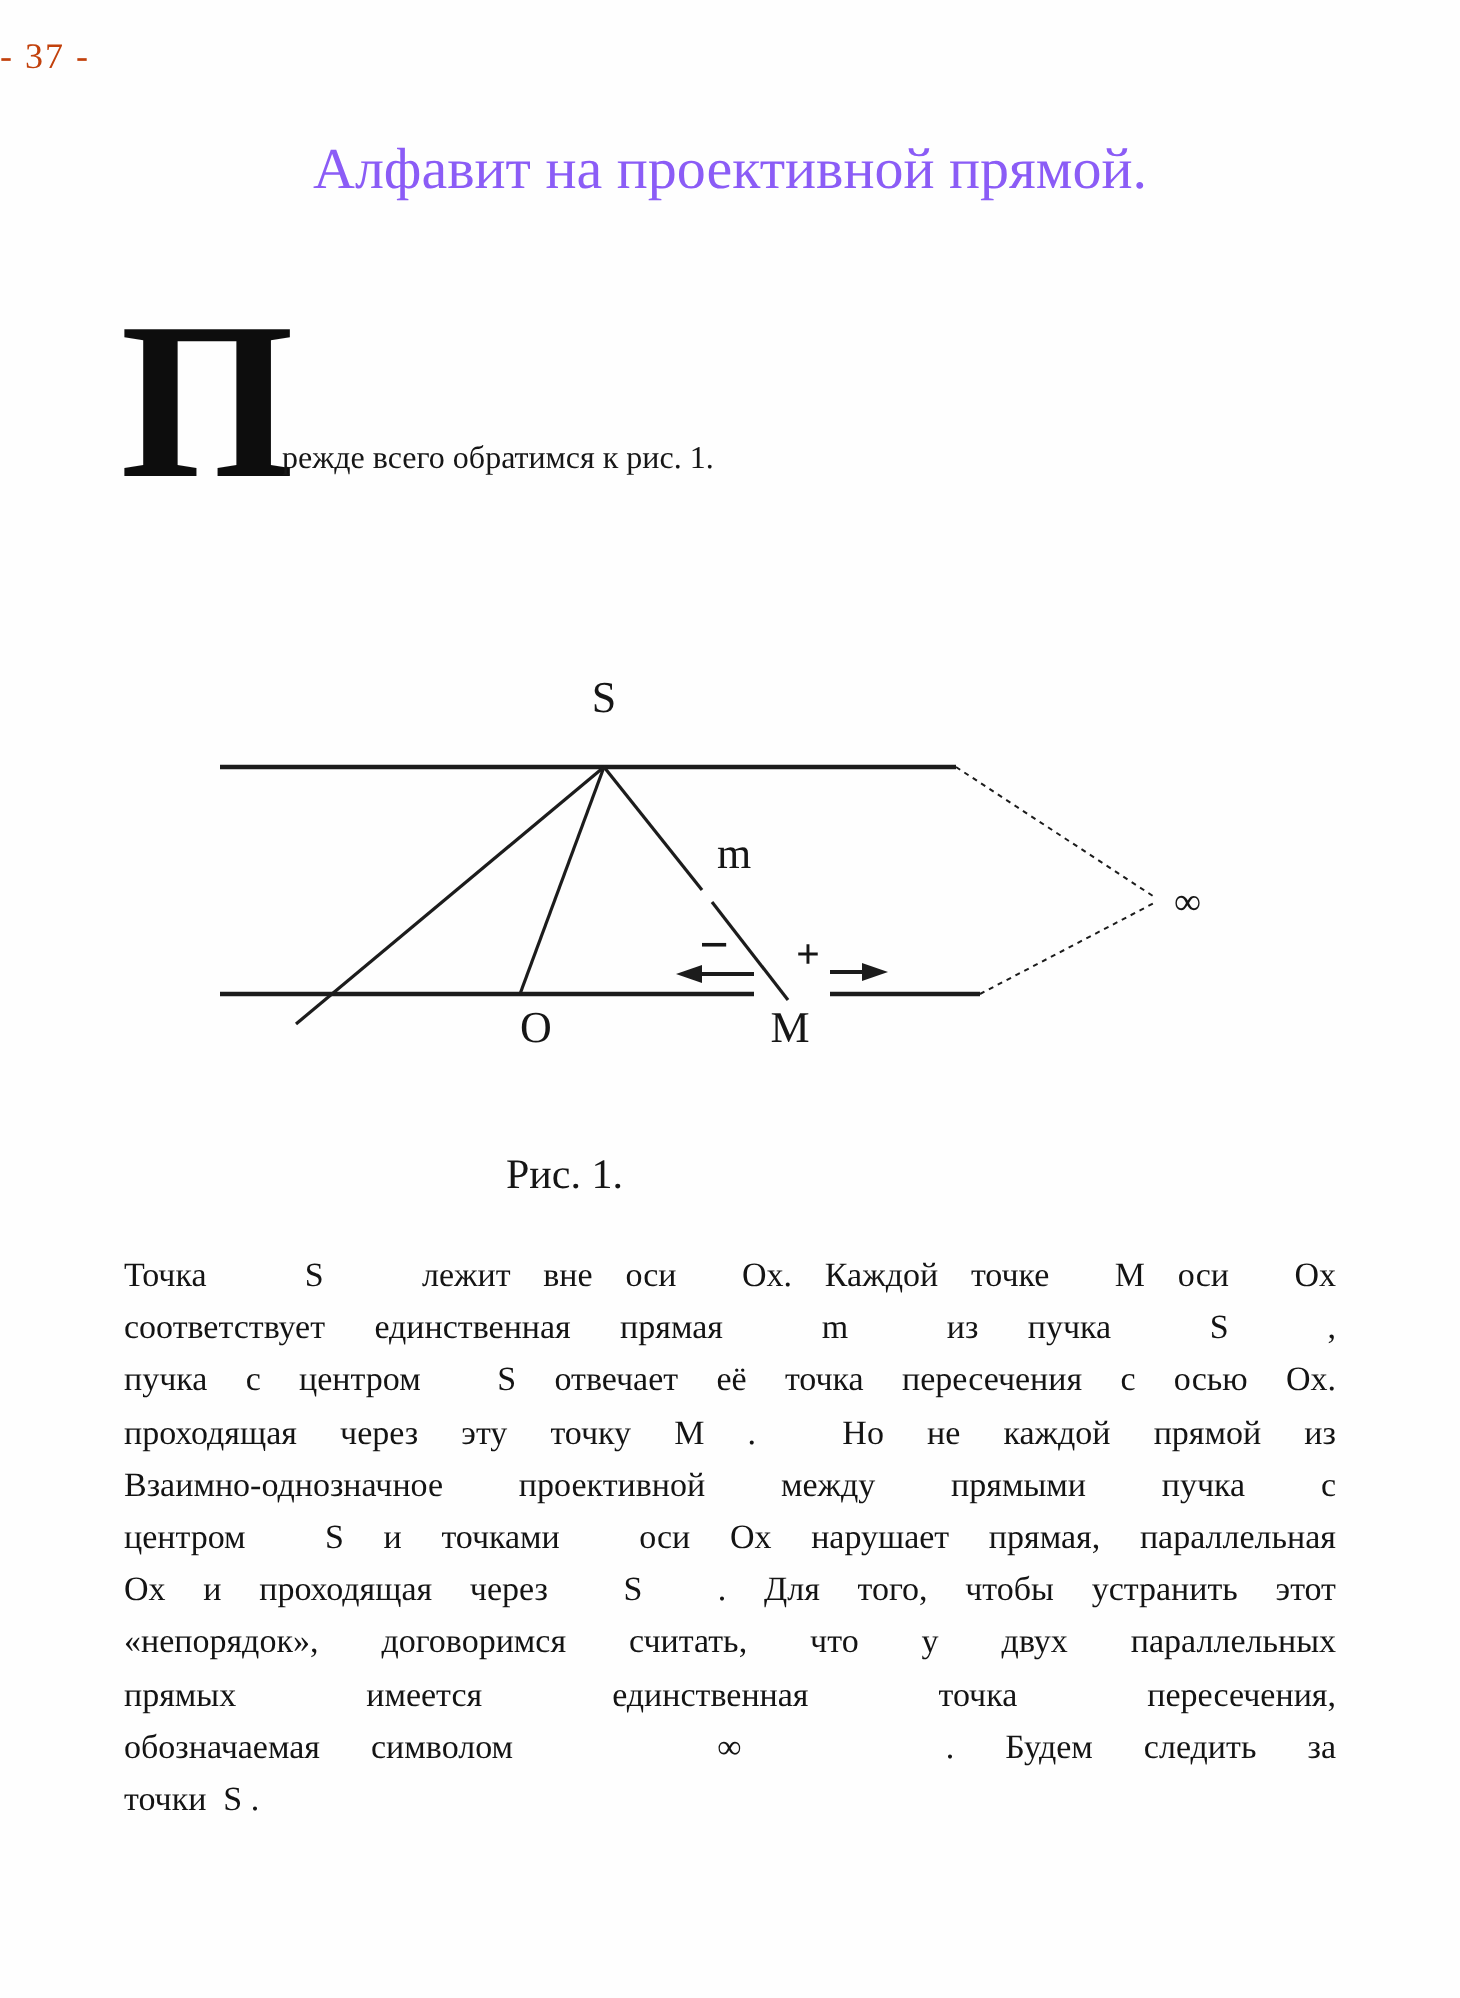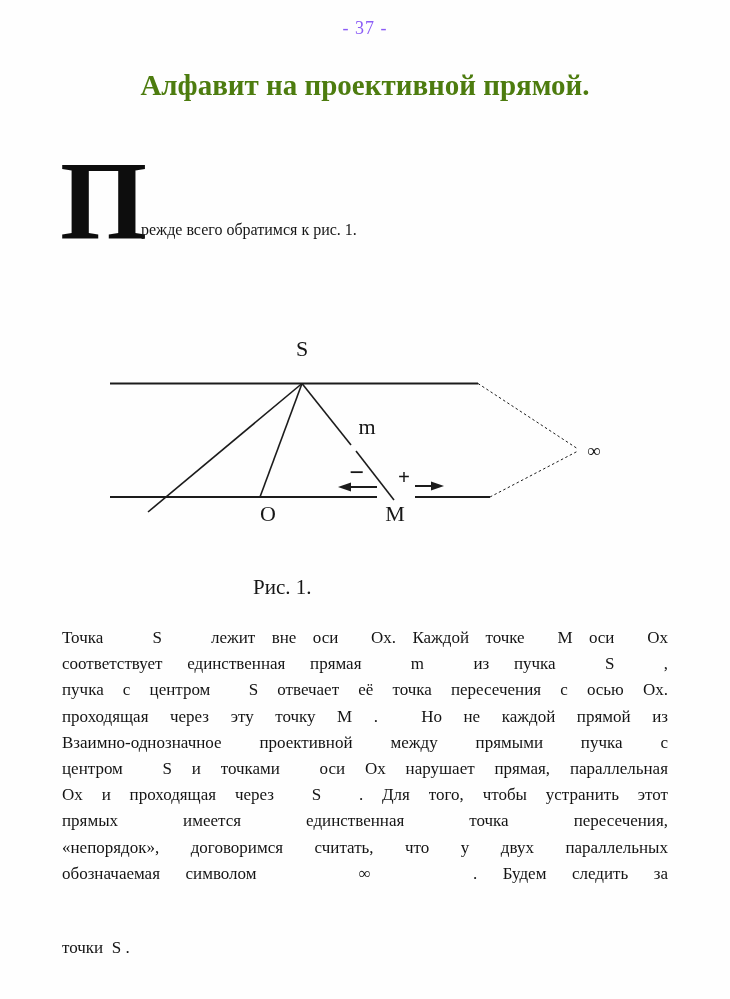"- 37 -" .page-number { color: #8b5cf6 -> #c2410c; text-align: center -> none }
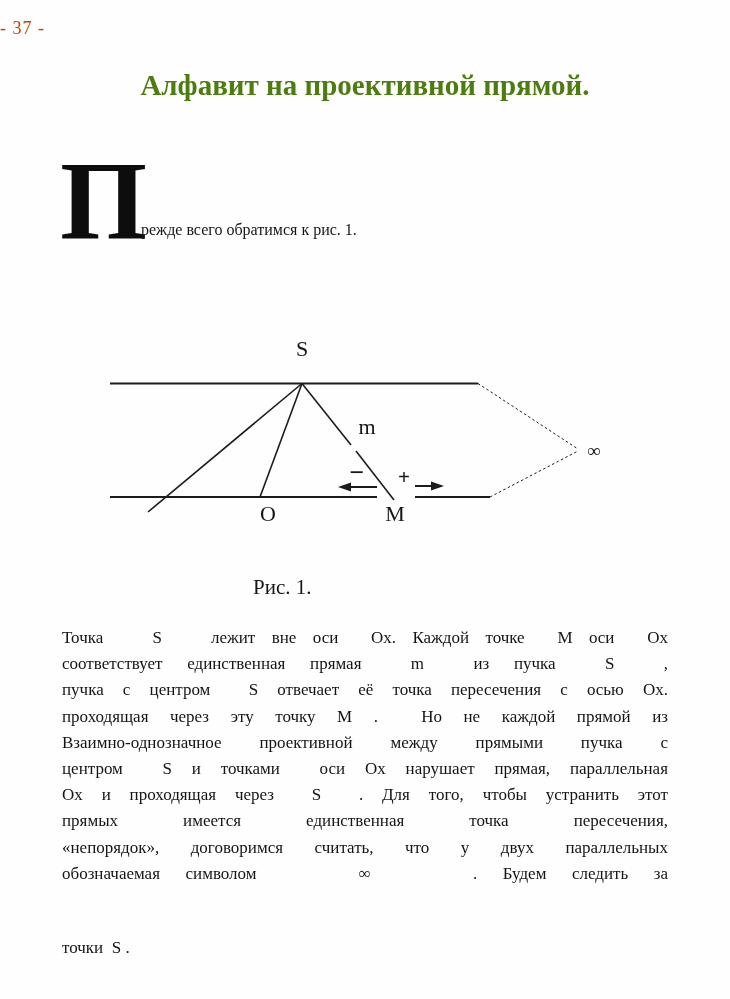"Алфавит на проективной прямой." .doc-title { color: #4d7c0f -> #8b5cf6; font-weight: bold -> normal }
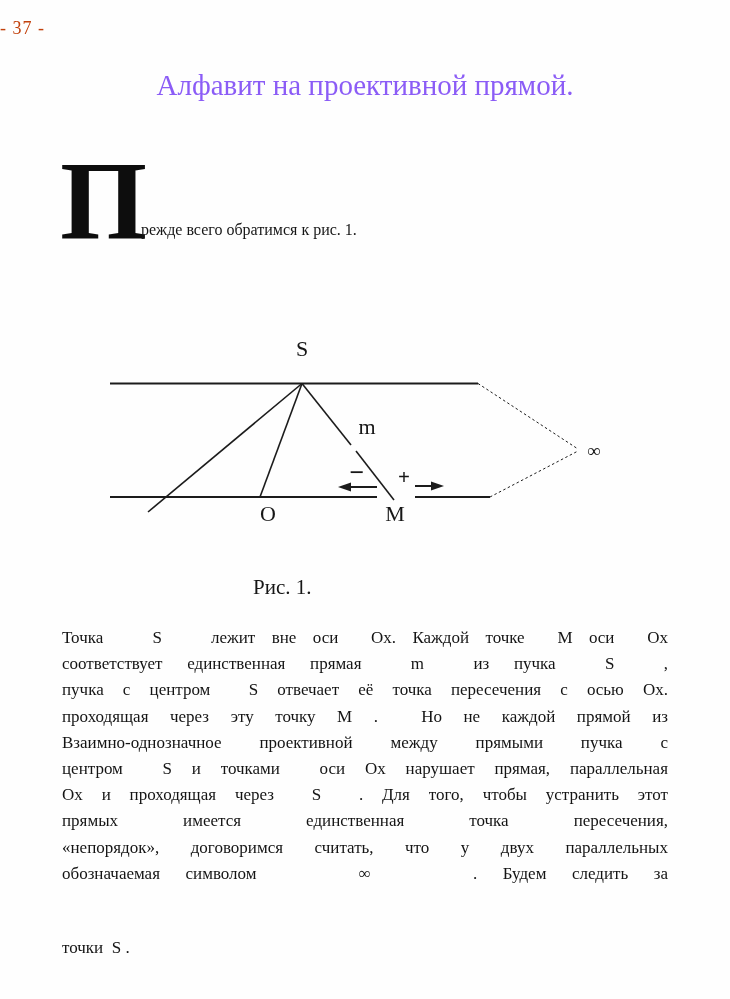"прямых имеется единственная точка" div.bline { order: before "«непорядок», договоримся считать, что у" -> after "«непорядок», договоримся считать, что у" }
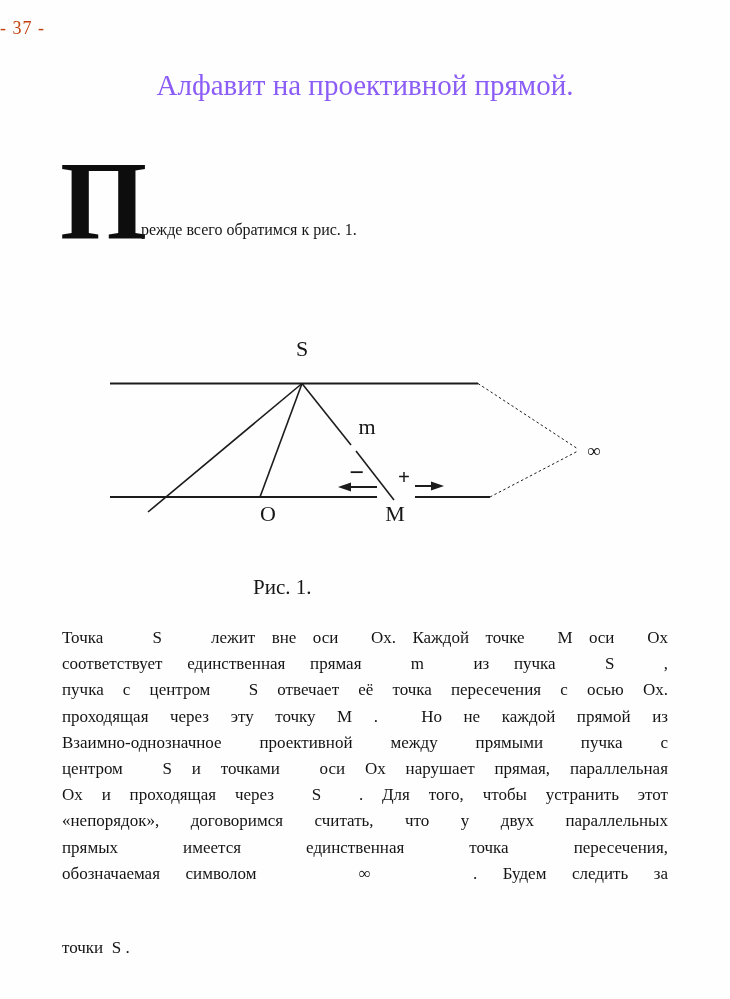"точки S ." .bline.last { margin-top: 48px -> none }
